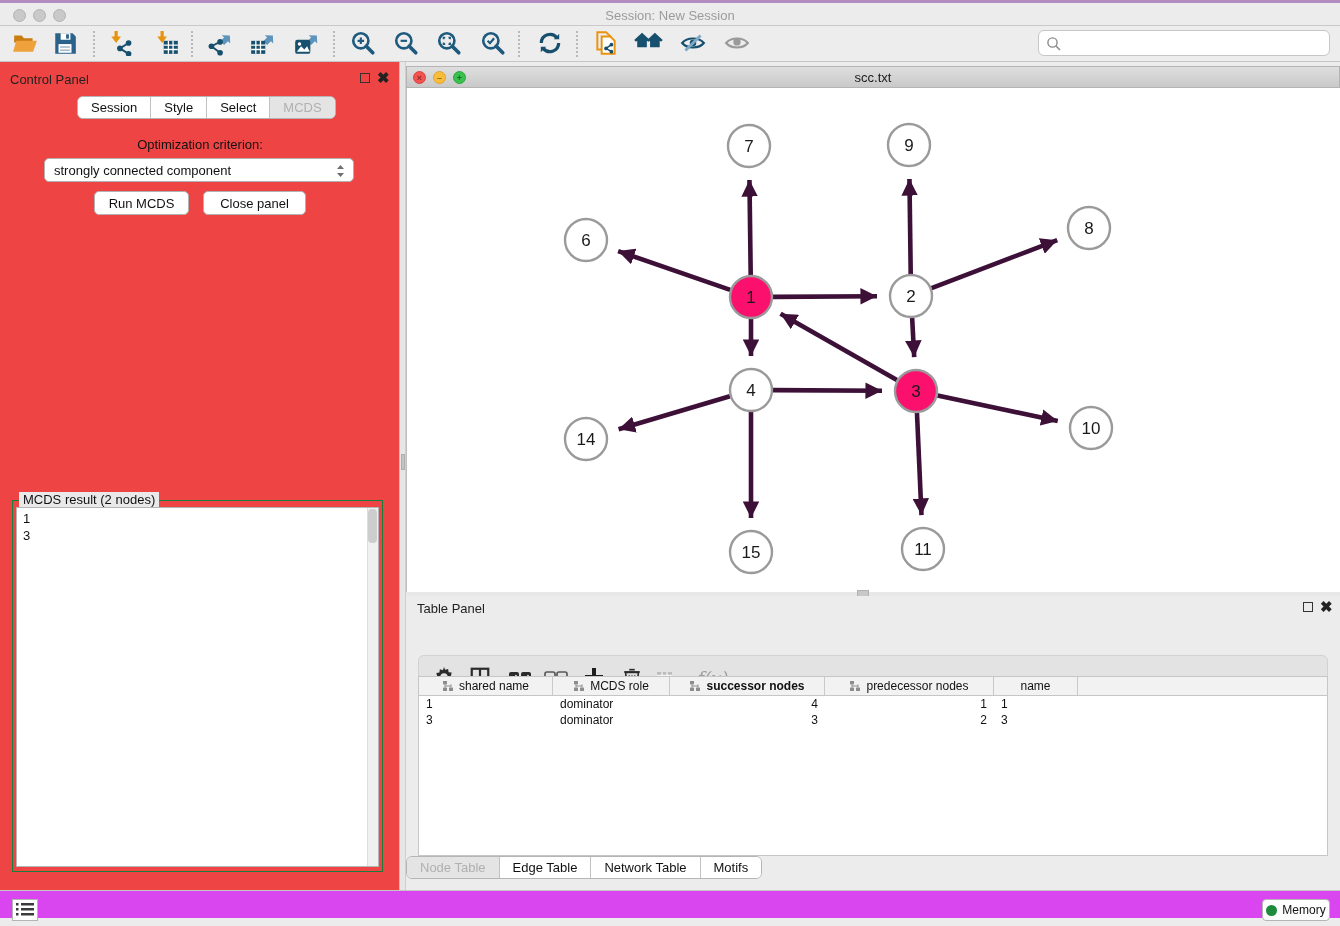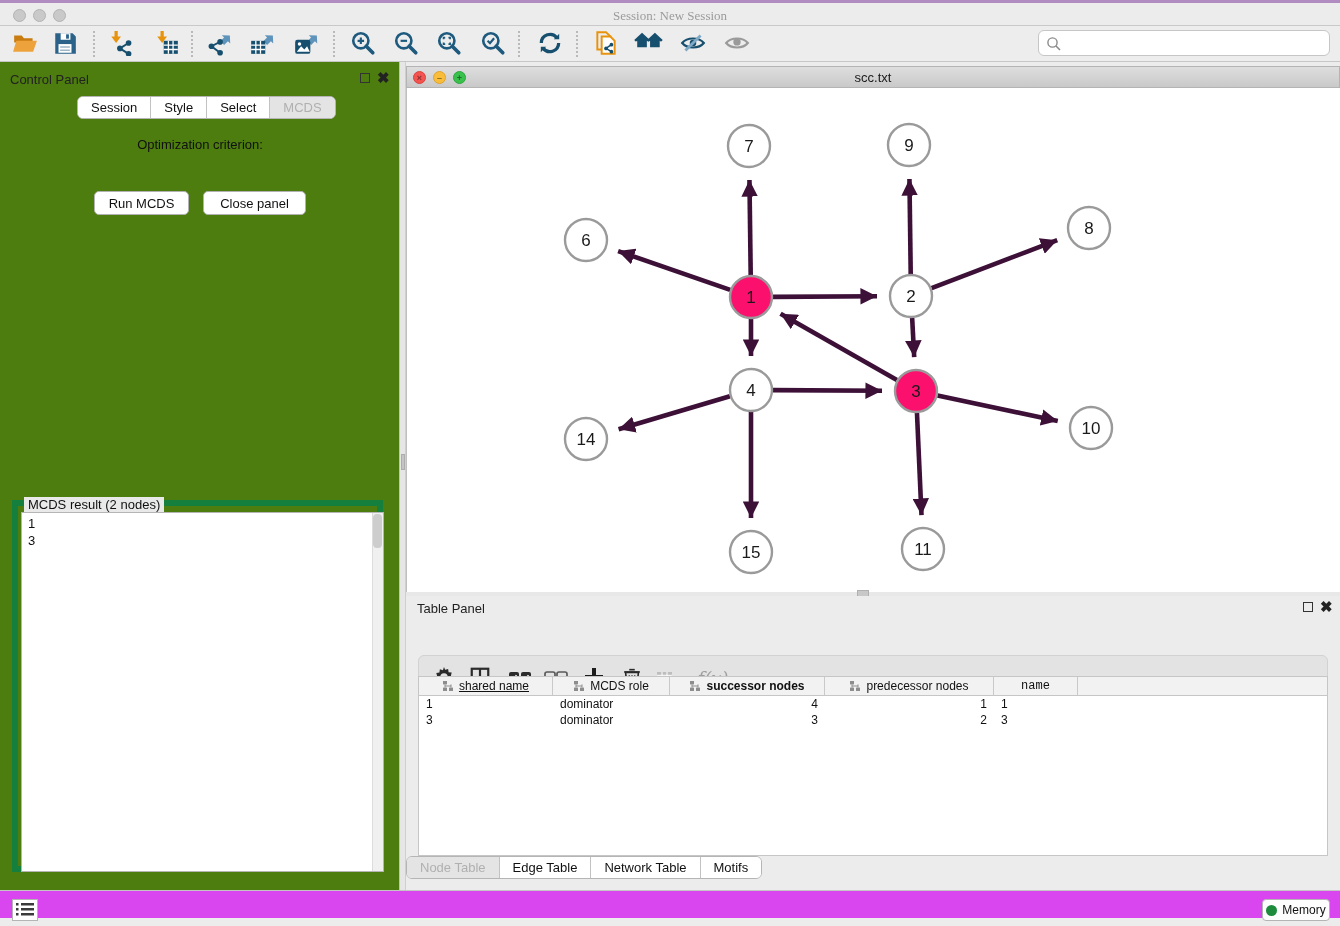"Session: New Session" #win-title { font-family: Liberation Serif, serif -> none }
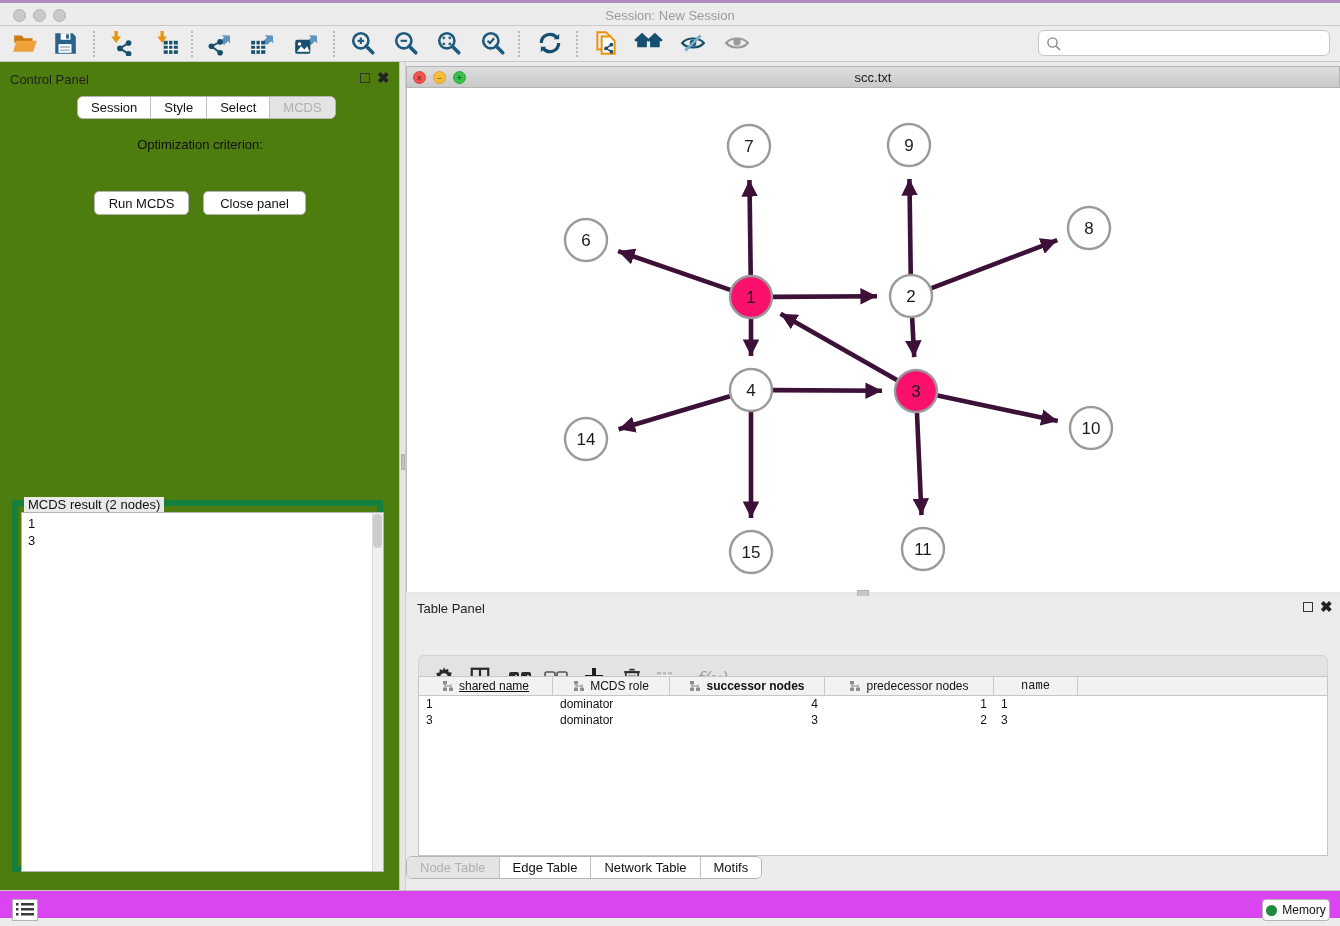"Control Panel" #control-panel { background: #4d7c0f -> #ef4444 }
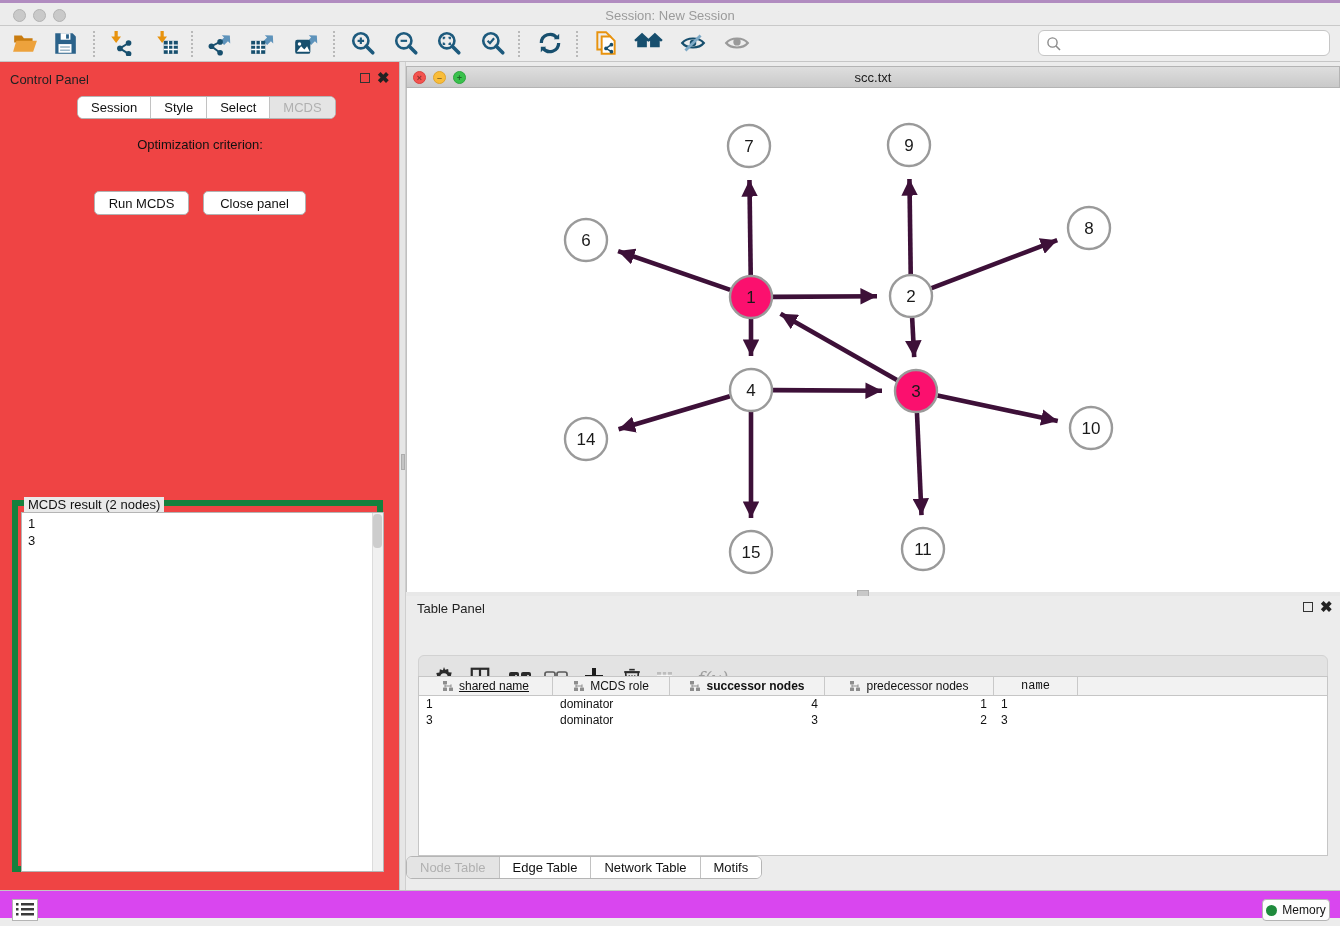"strongly connected component" div.abs { html: none -> <div> <span>strongly connected component</span> <svg> <path></path> <path></path> </svg> </div> }
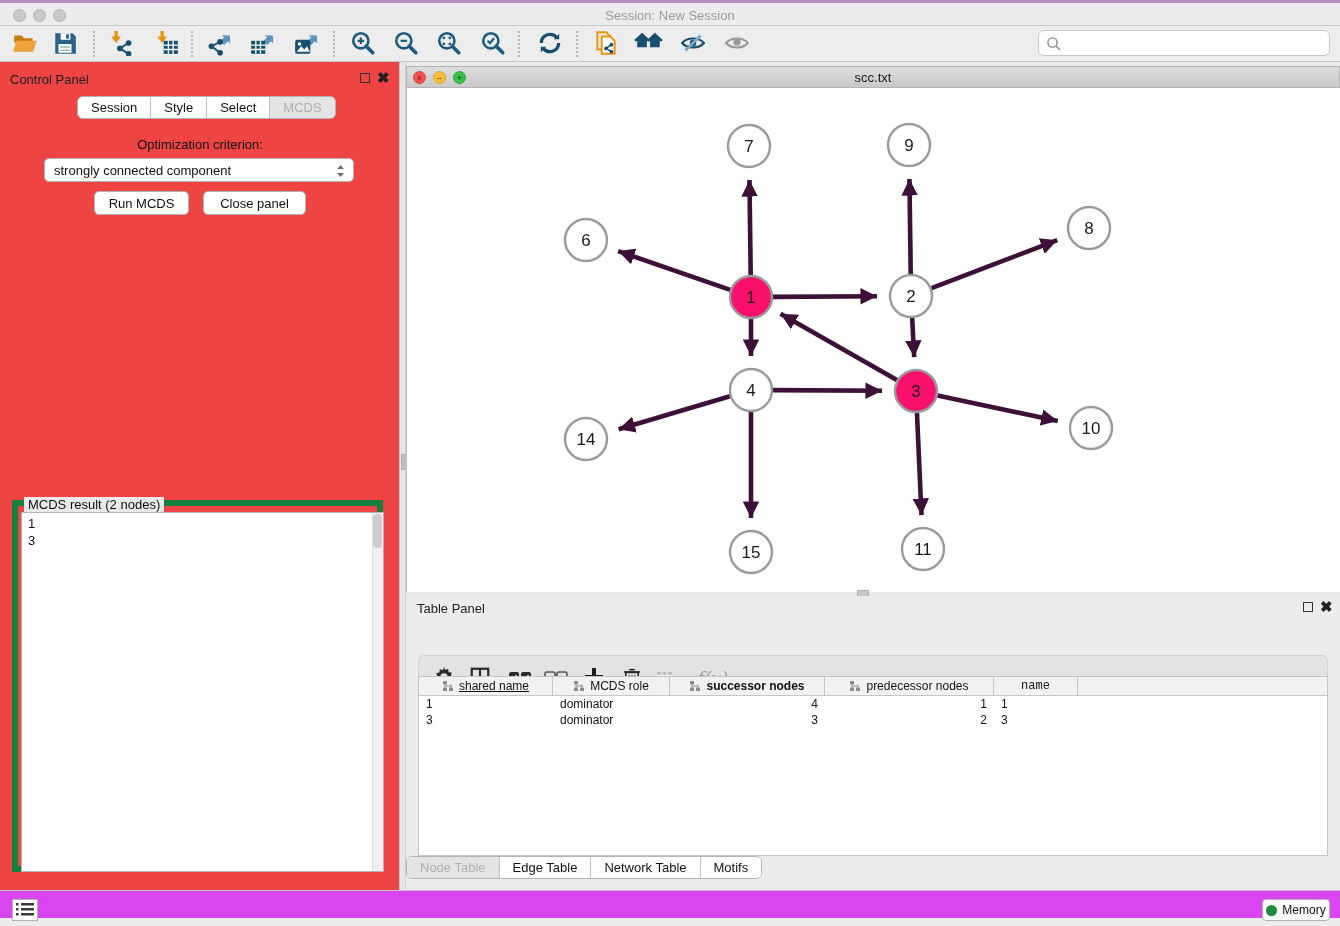"MCDS result (2 nodes)" #result-box { border: 6px solid #15803d -> 1px solid #15803d }
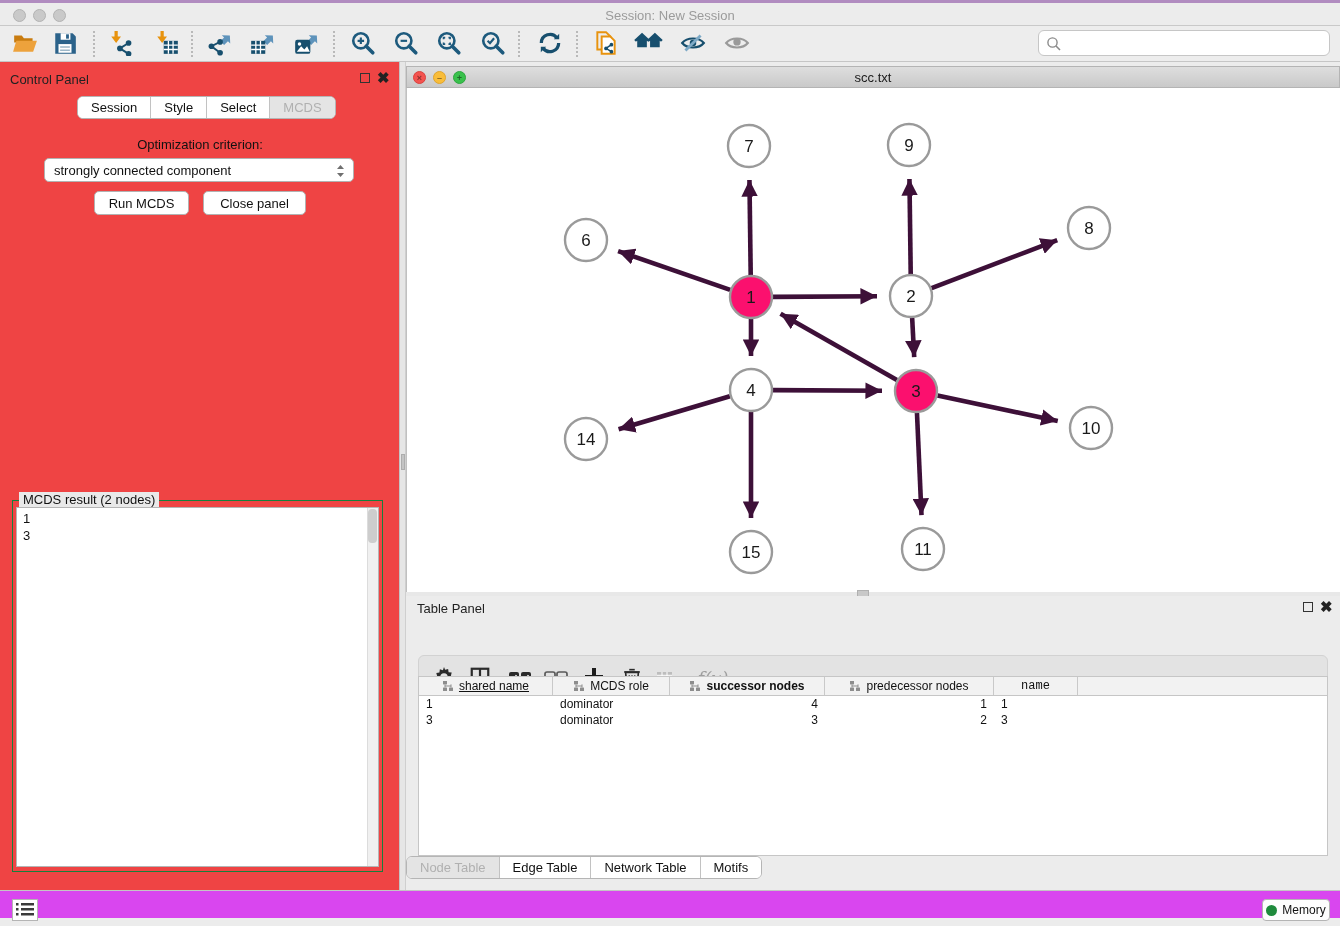"shared name" div.th { text-decoration: underline -> none }
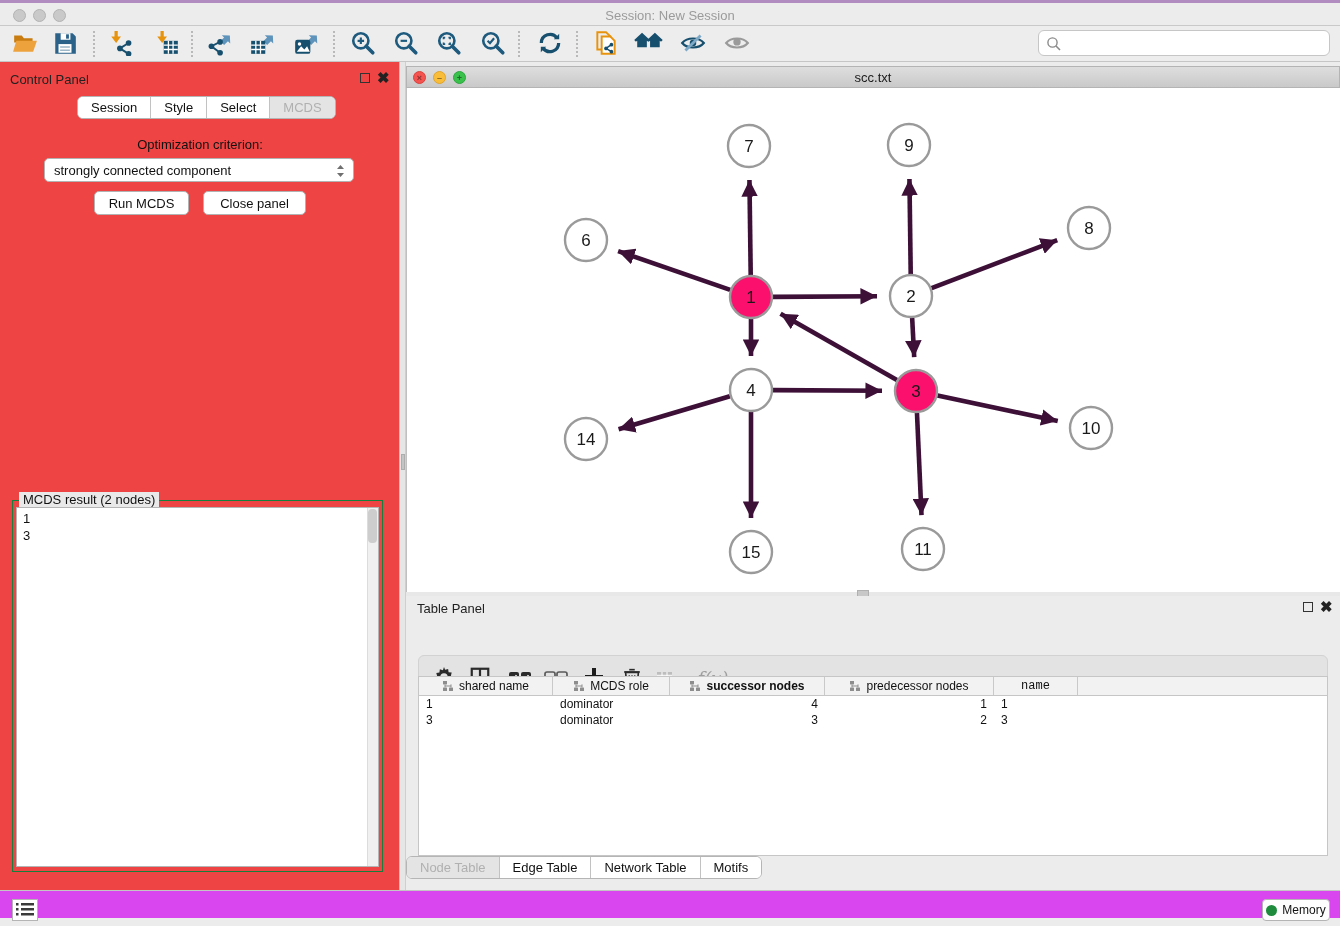"name" div.th { font-family: Liberation Mono, monospace -> none }
